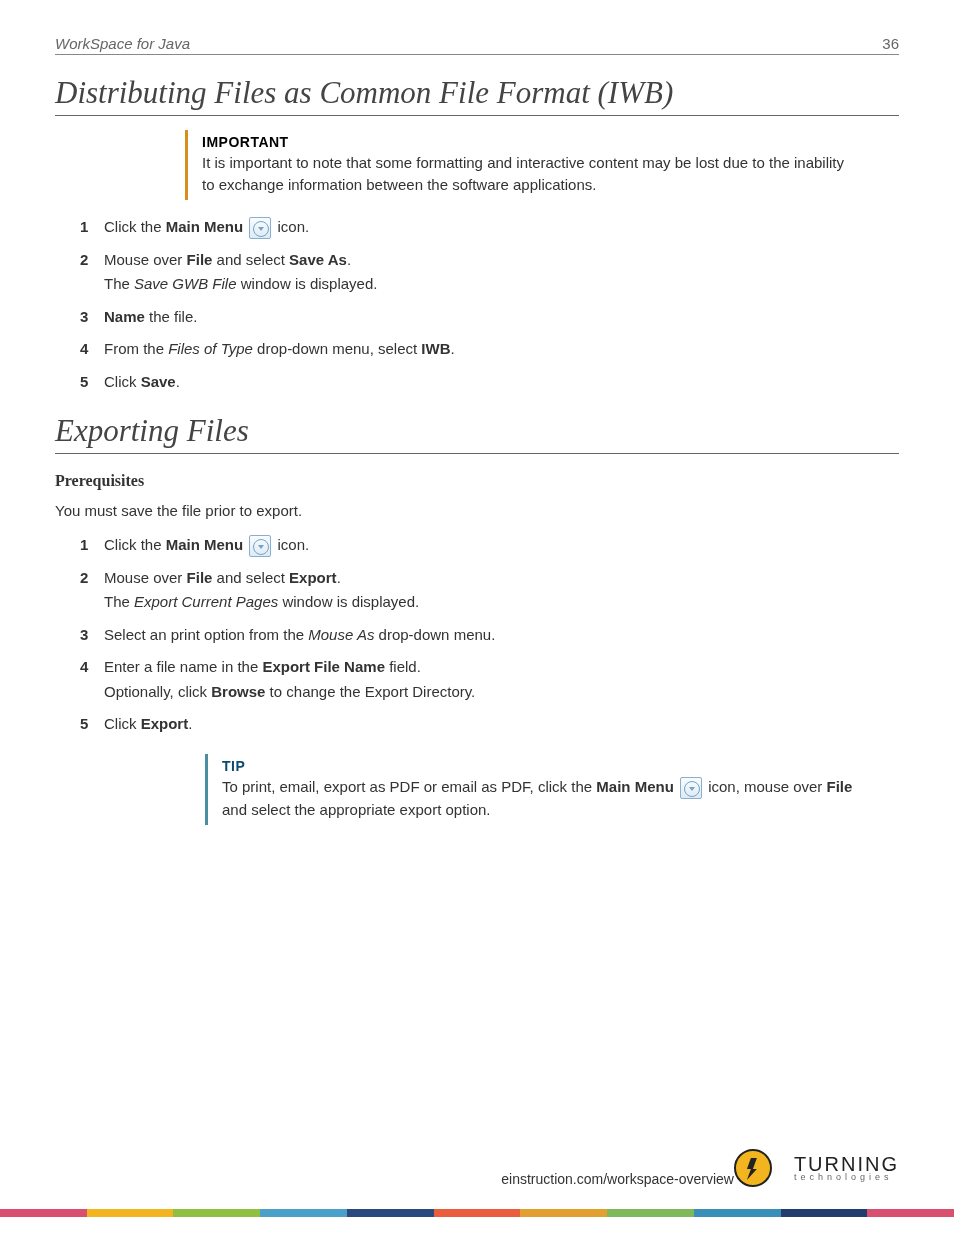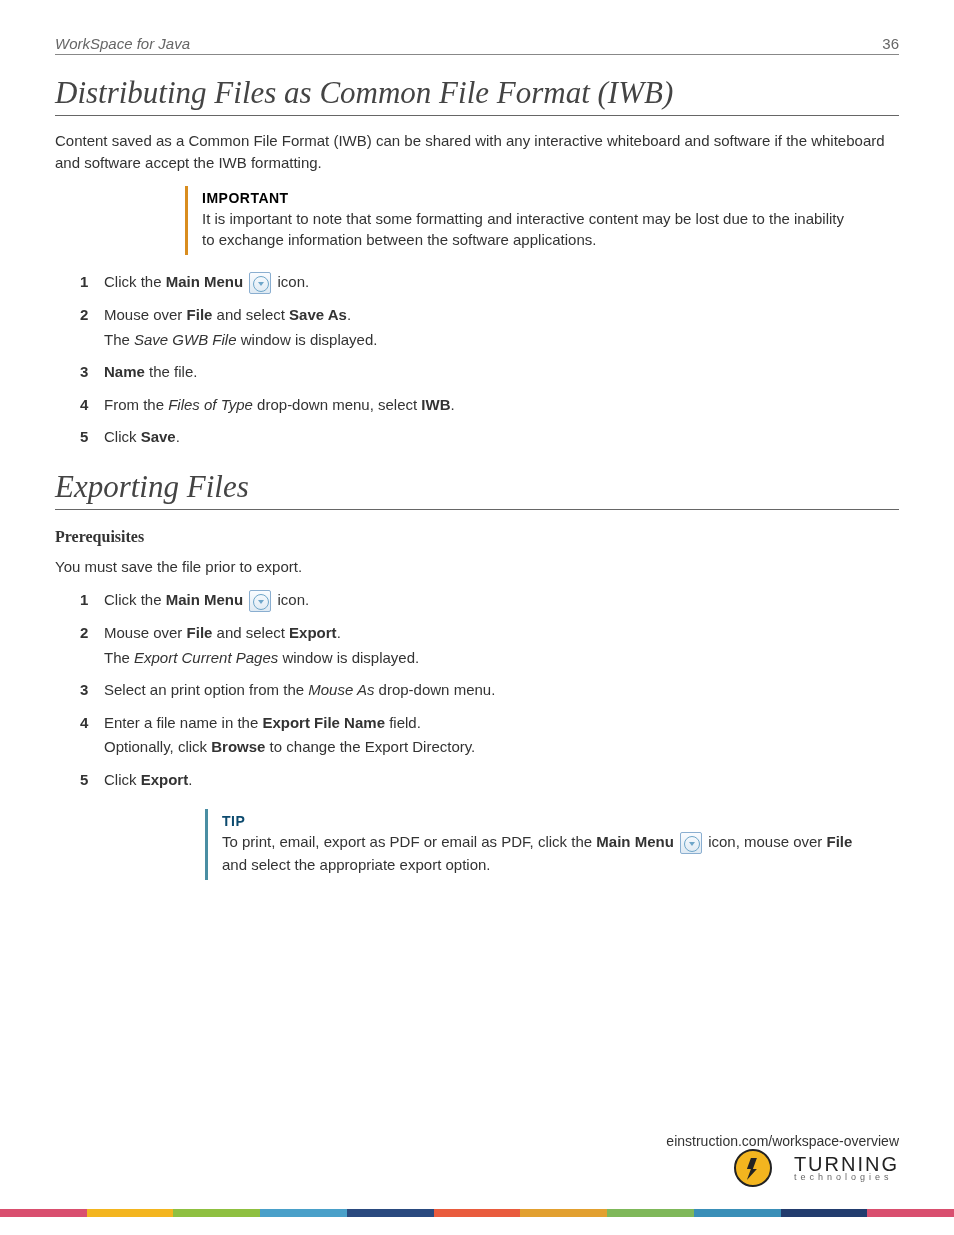"Content saved as a Common" p.body { html: <p>Content saved as a Common File Format (IWB) can be shared with any interactive whiteboard and software if the whiteboard and software accept the IWB formatting.</p> -> none }
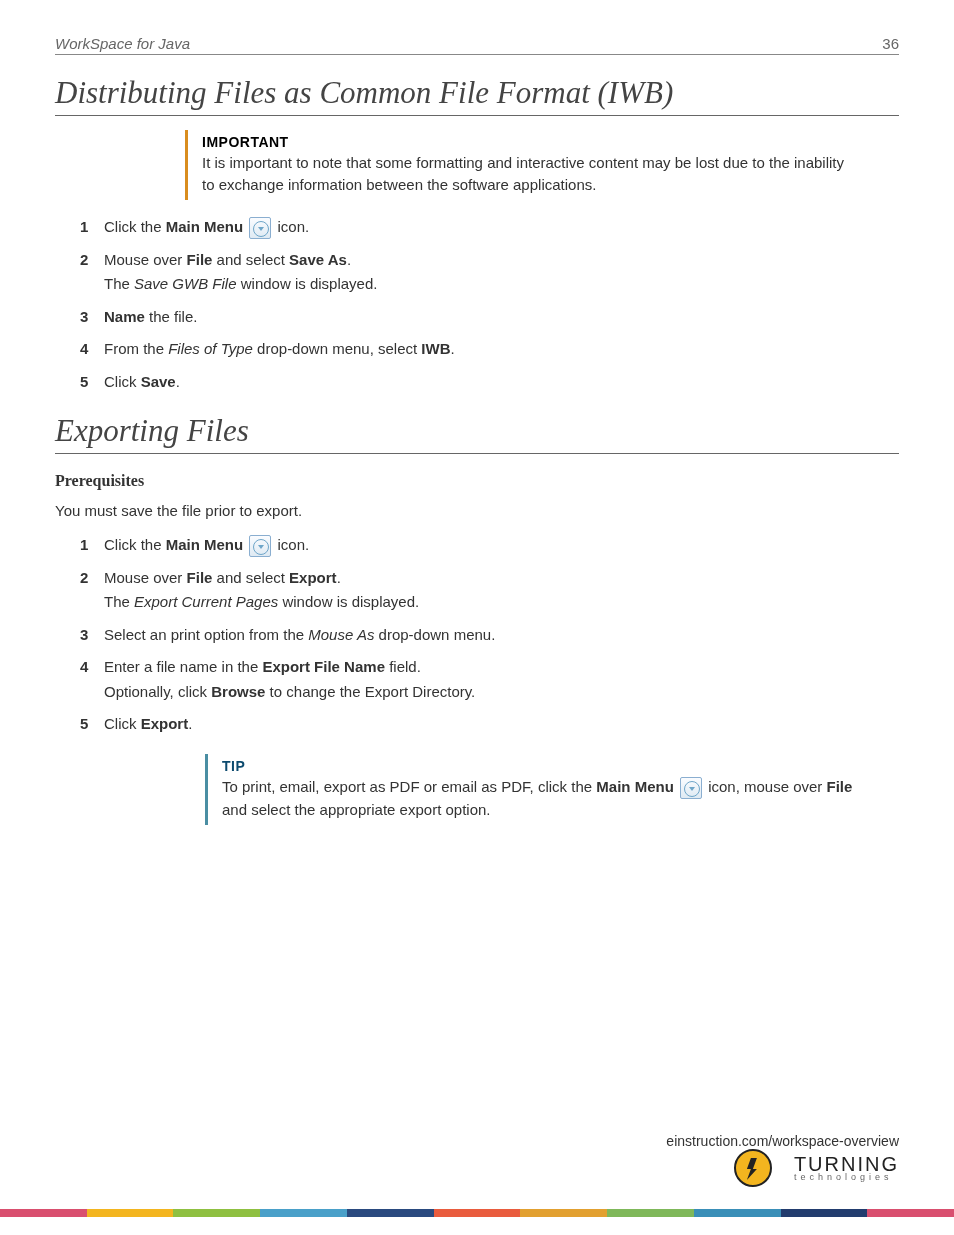"einstruction.com/workspace-overview" .footer { flex-direction: column -> none }
